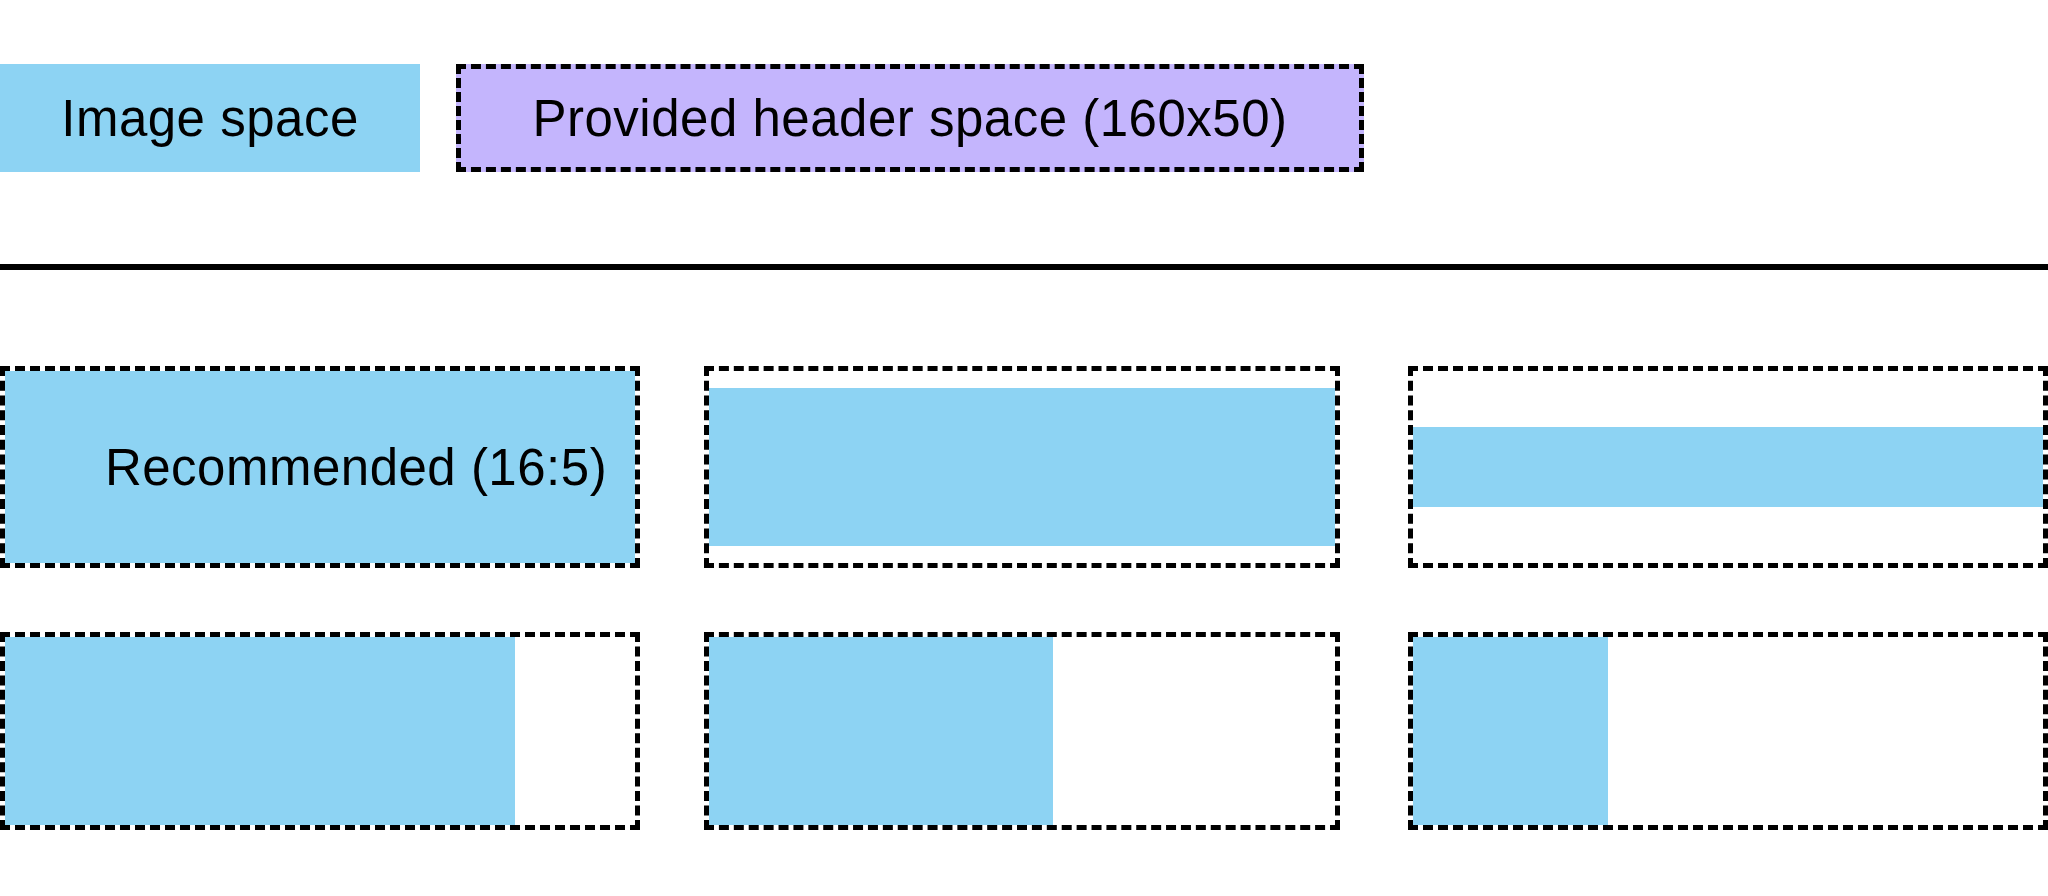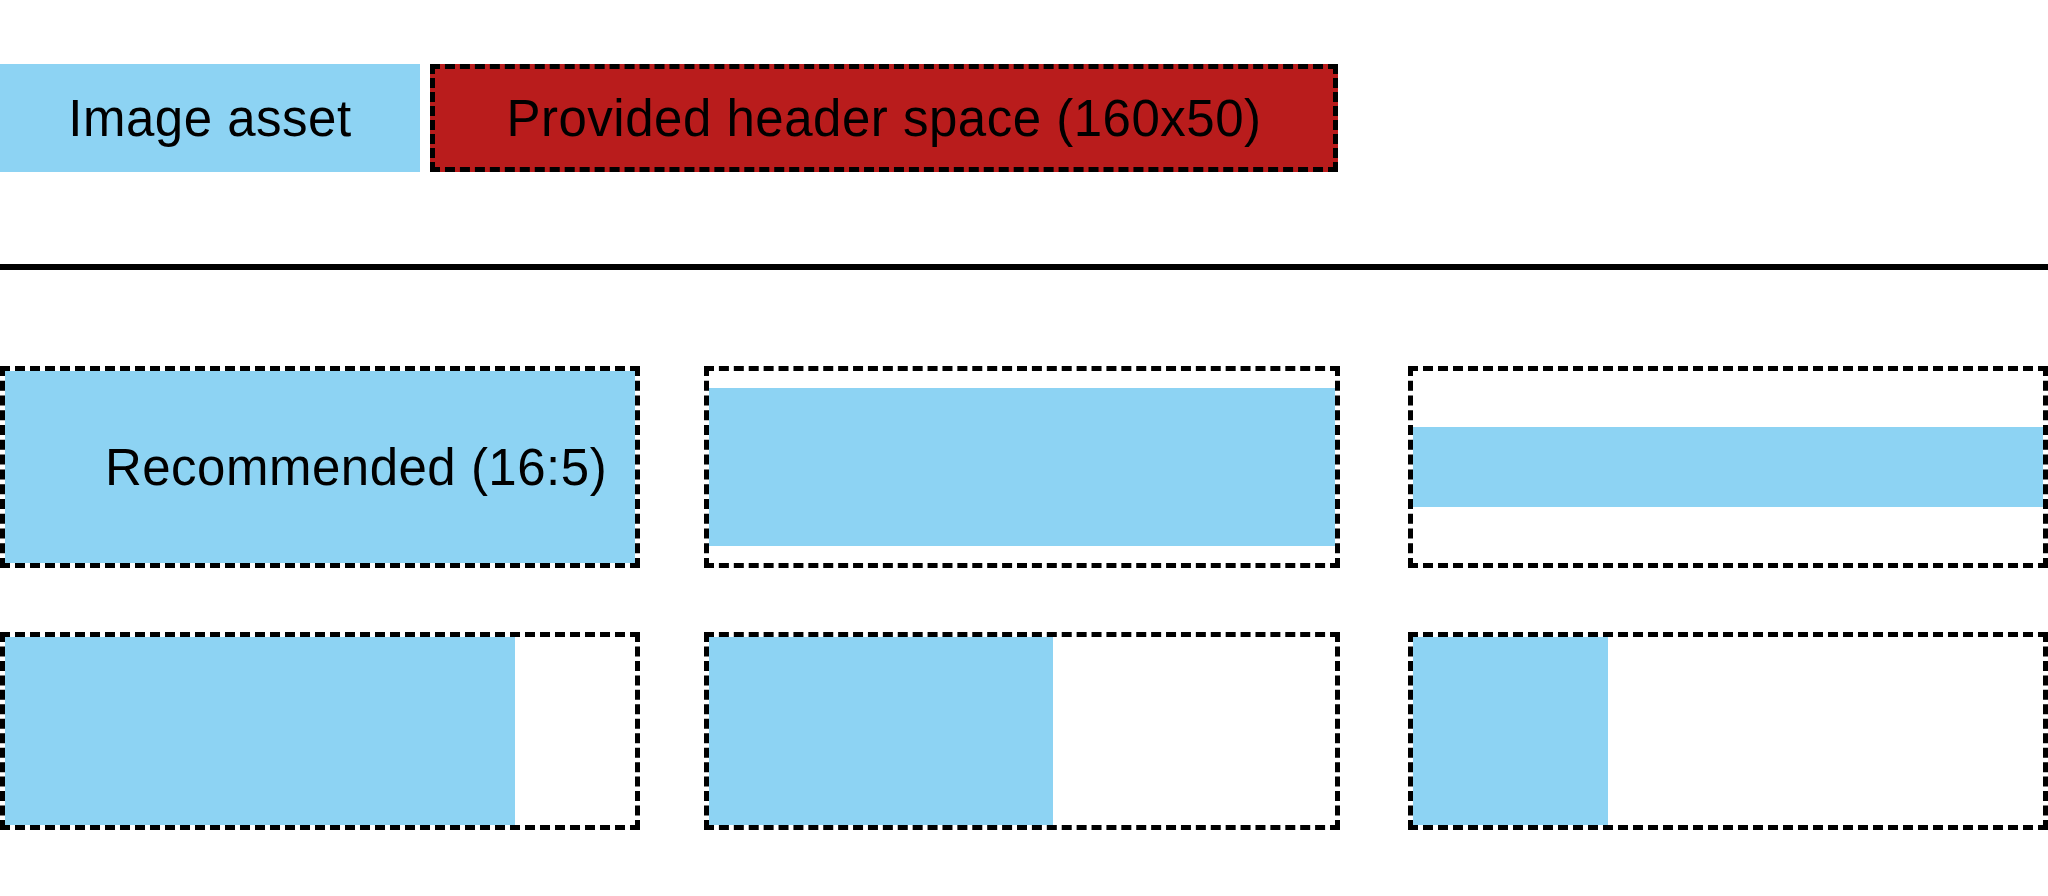"Image asset" span.label-text { text: asset -> space }
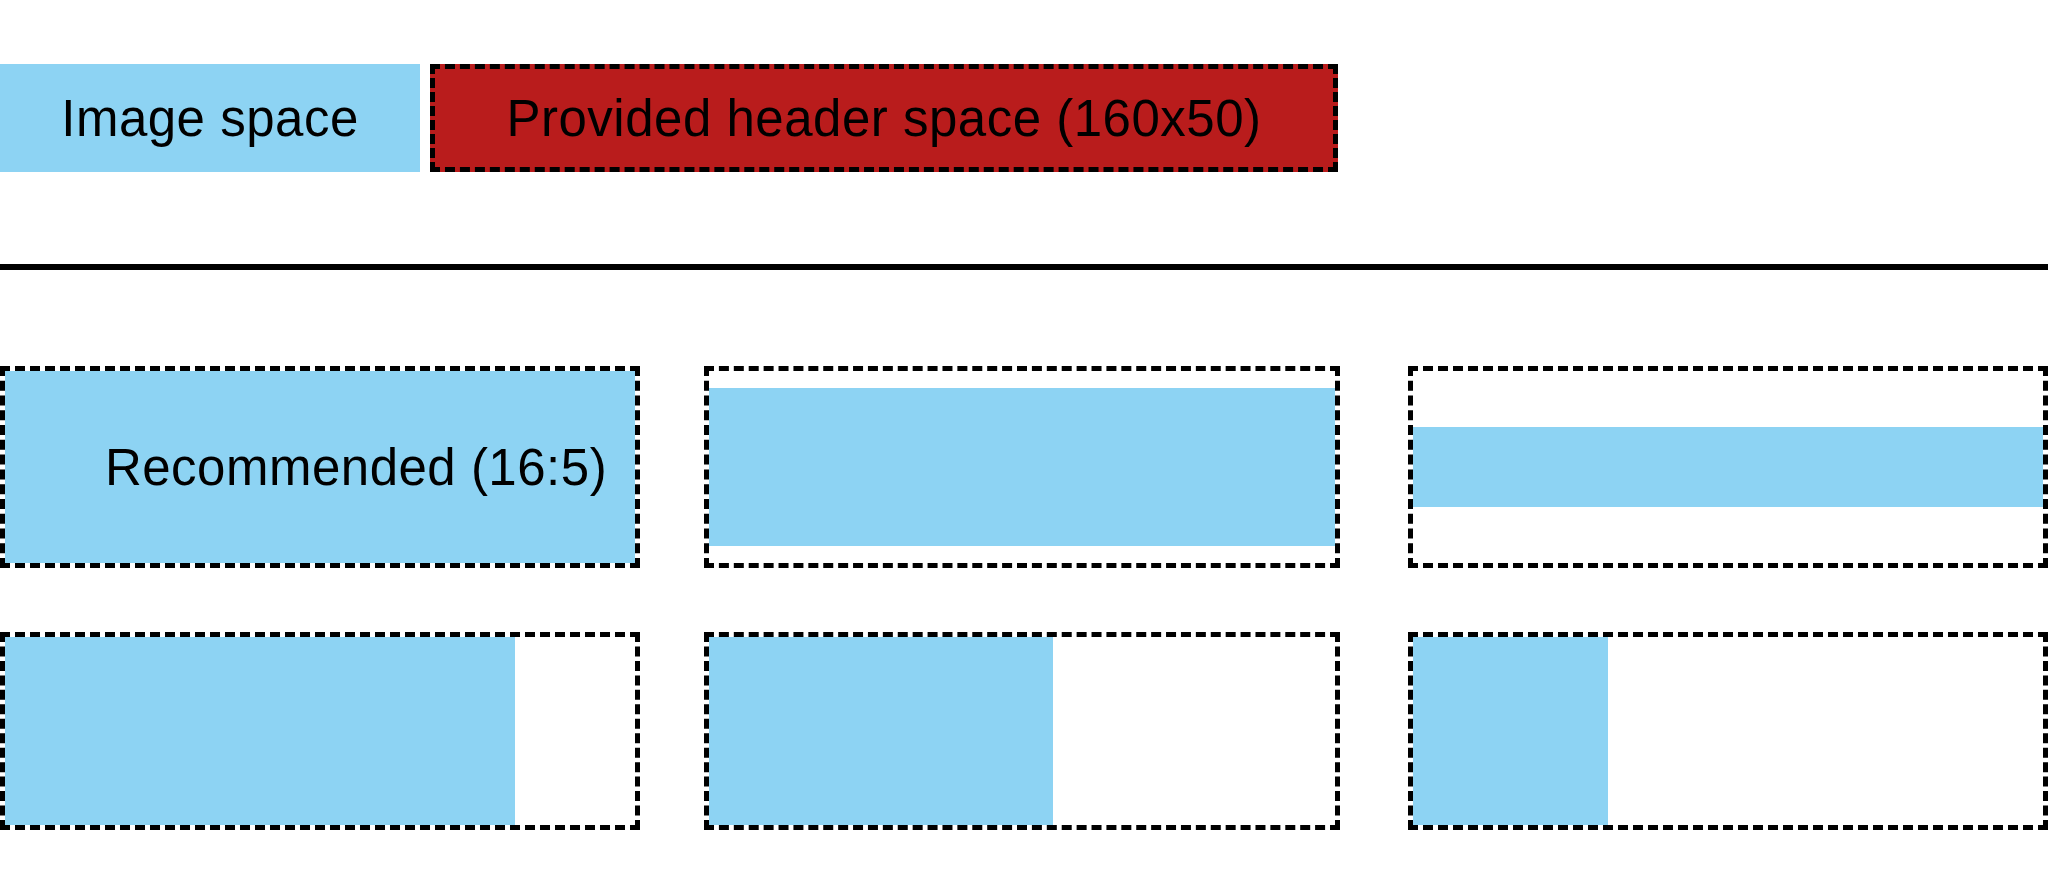"Provided header space (160x50)" .legend-dashed { background: #b91c1c -> #c4b5fd; left: 430px -> 456px }
